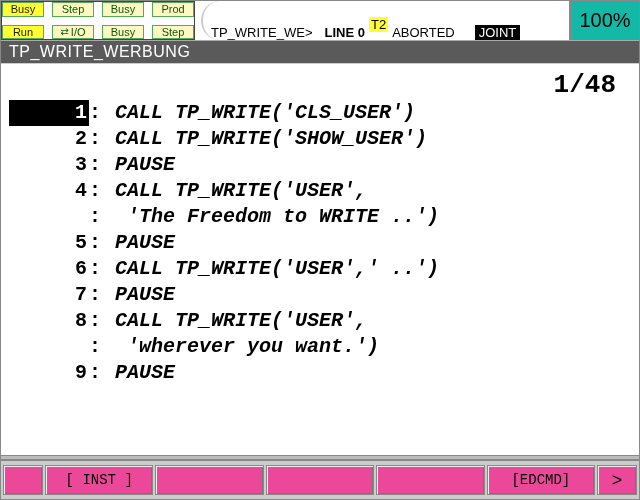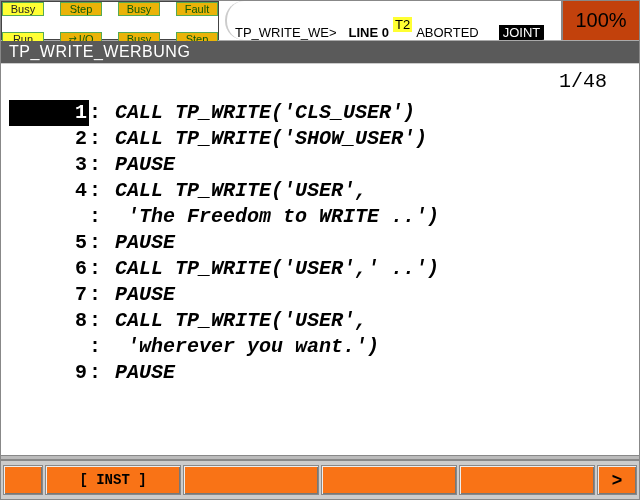"Busy" .status-grid { gap: 16px -> 8px }
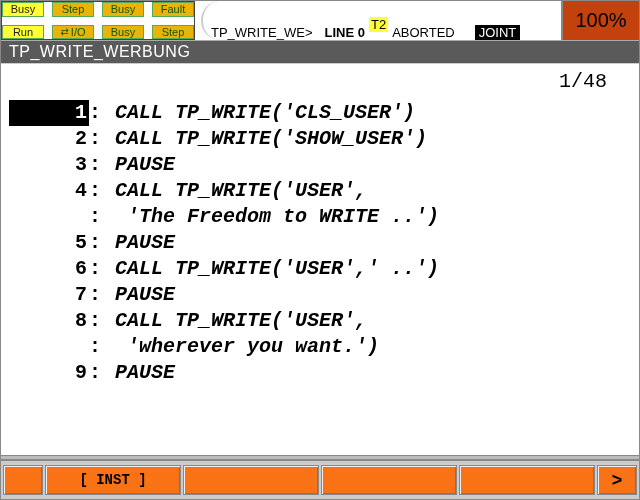"Step" .status-green { background: #eab308 -> #fef9c3 }
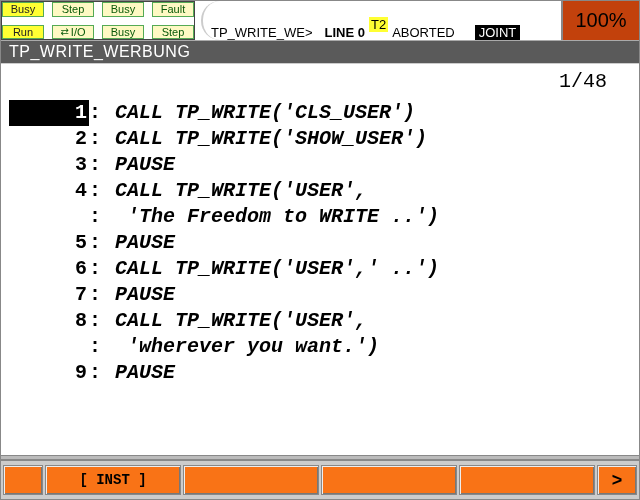"Fault" div.status-cell { text: Fault -> Prod }
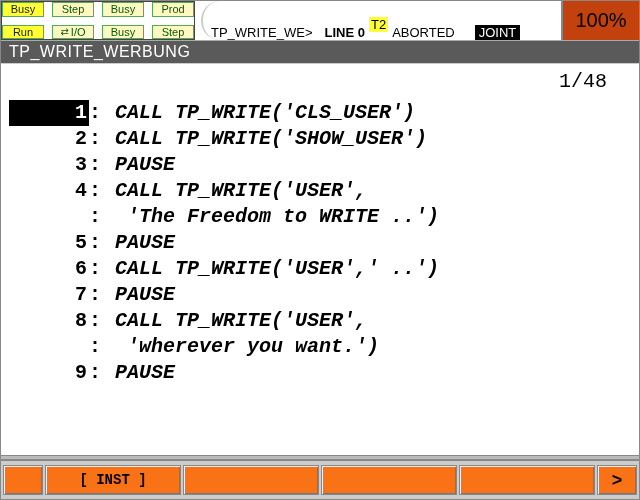"100%" .override { background: #c2410c -> #14b8a6; width: 78px -> 70px }
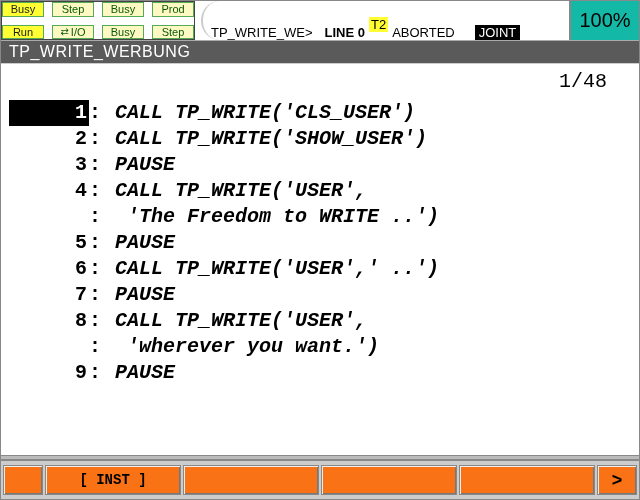"1/48" .counter { font-size: 20px -> 26px; font-weight: normal -> bold; right: 32px -> 23px }
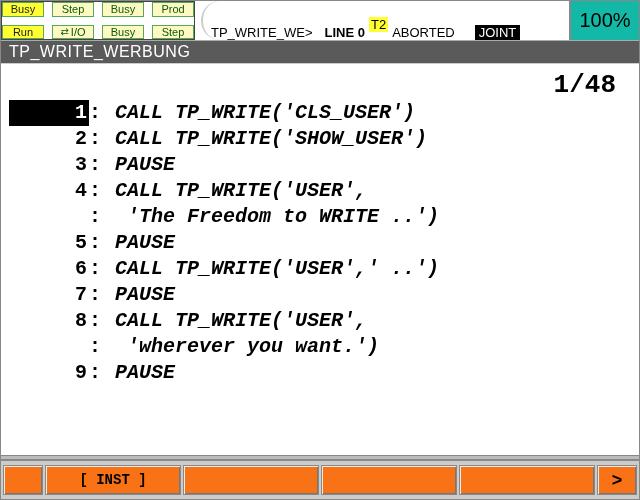"[ INST ]" .fbtn { background: #f97316 -> #ec4899; font-weight: bold -> normal }
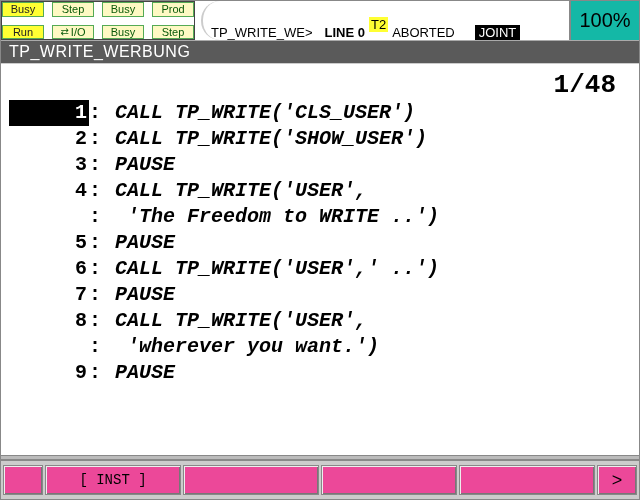"[EDCMD]" div.fbtn { html: none -> <div>[EDCMD]</div> }
